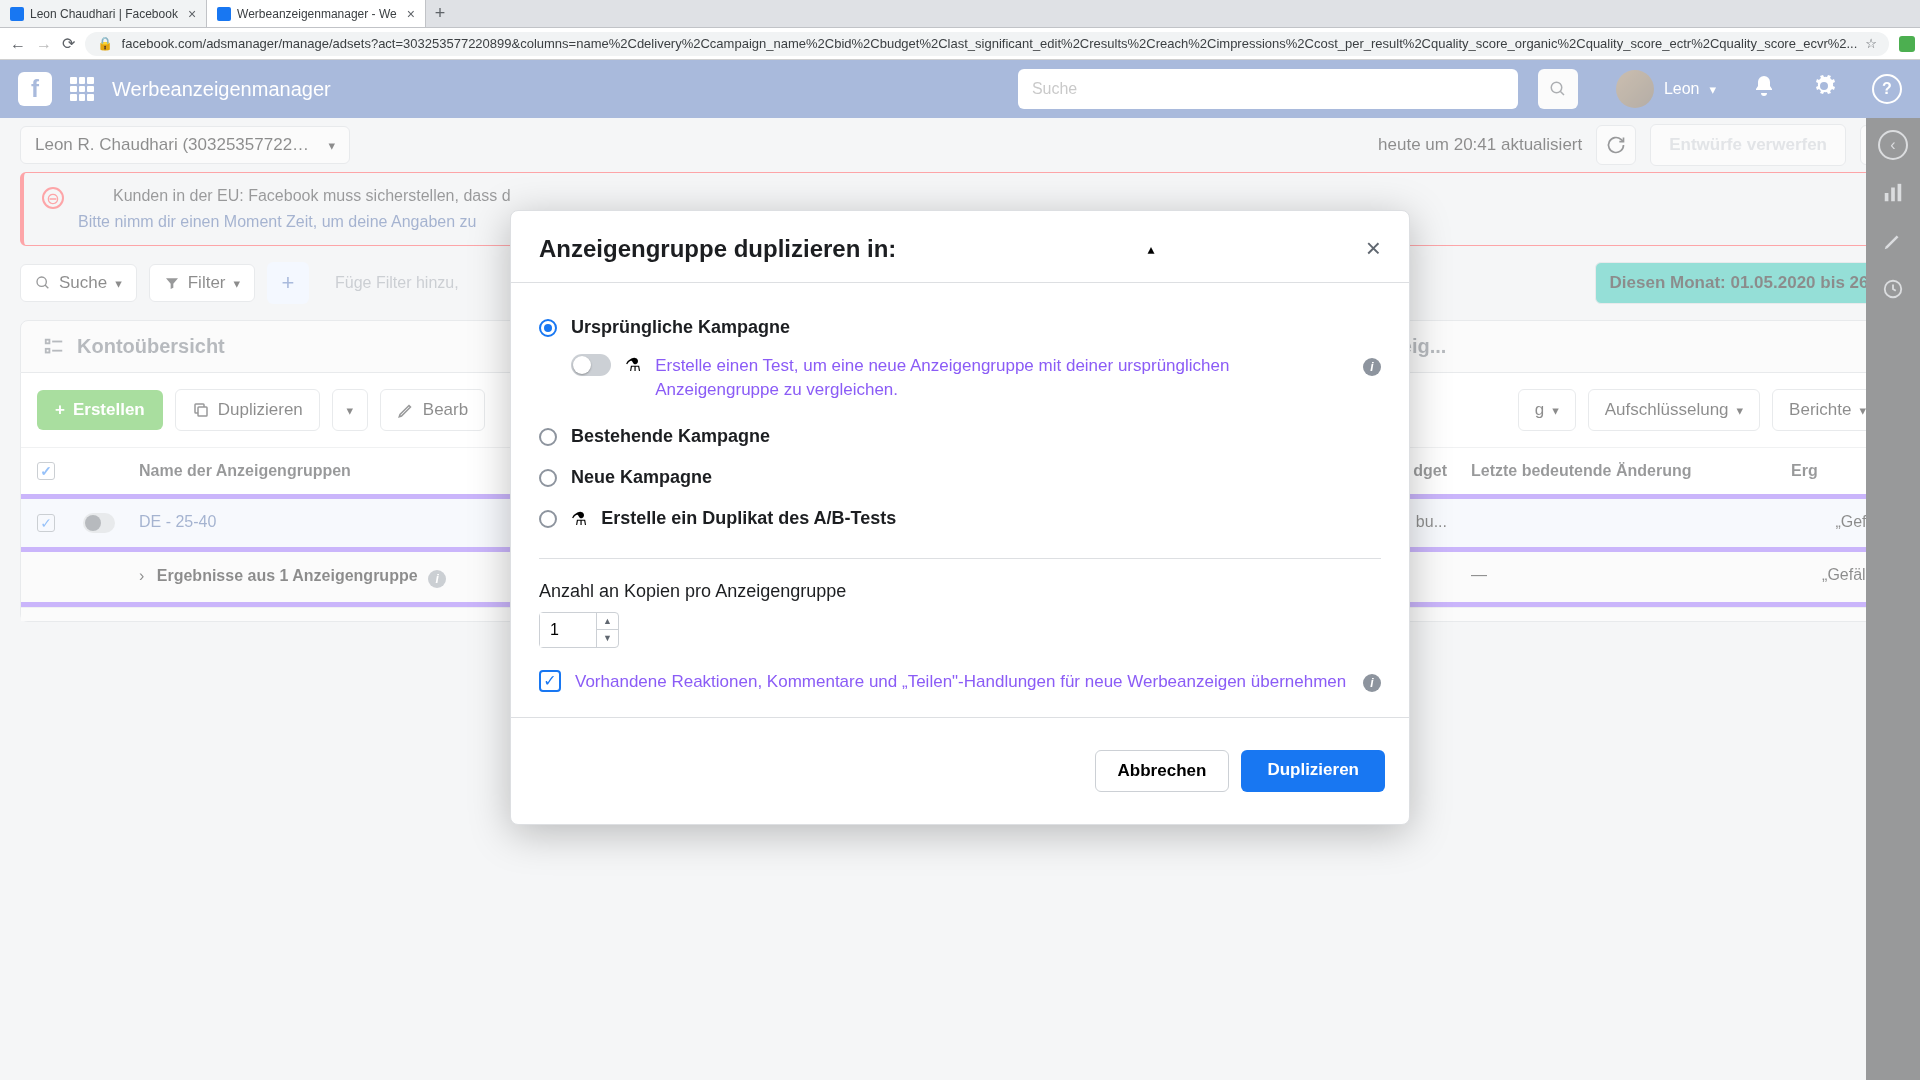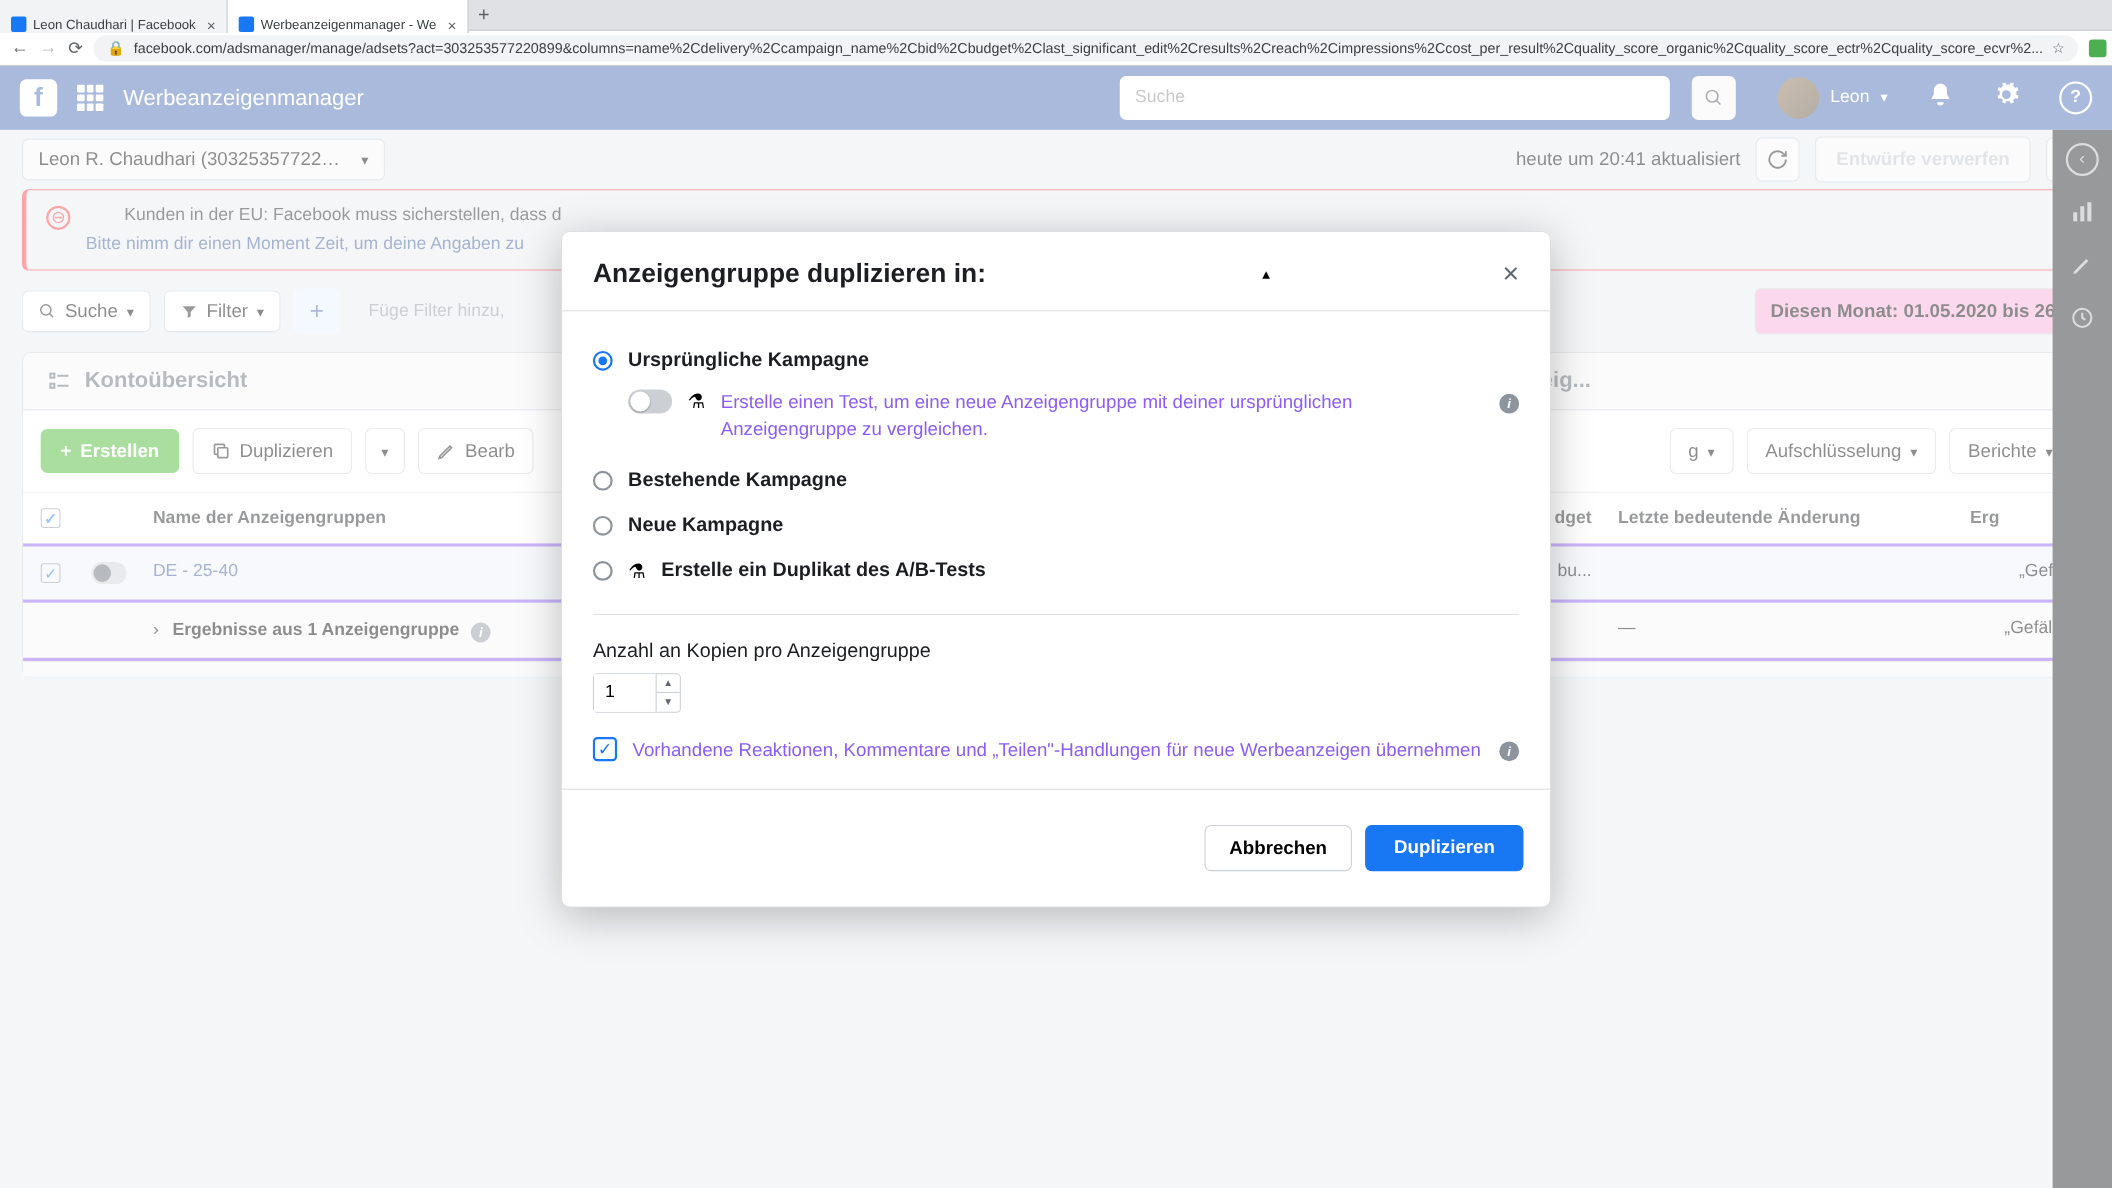"Leon Chaudhari | Facebook" .tab { align-items: none -> center; padding: 15px 10px -> 0 10px }
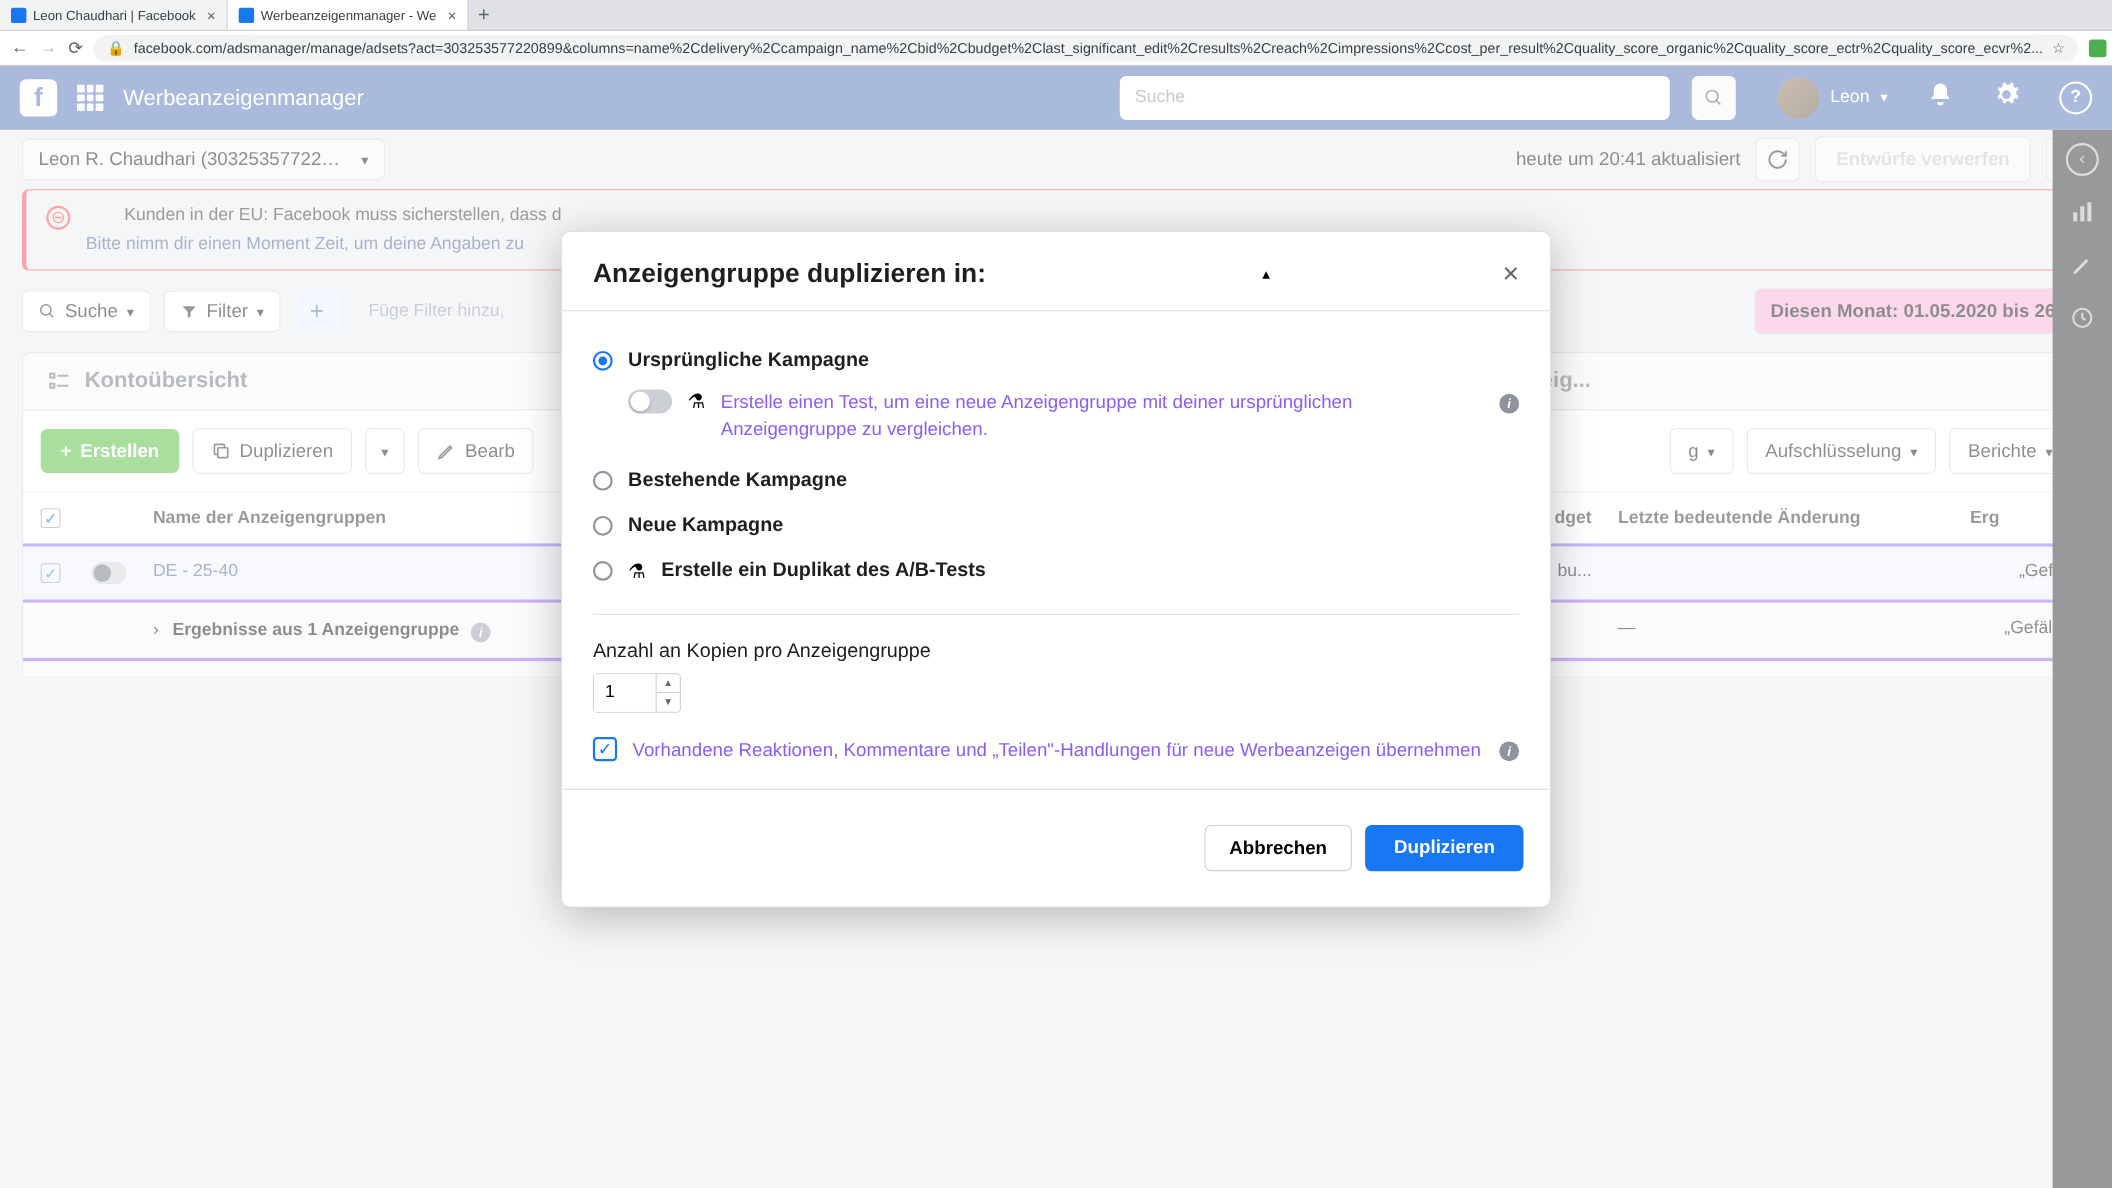"Diesen Monat: 01.05.2020 bis 26" .date-pill { background: #f9a8d4 -> #14b8a6 }
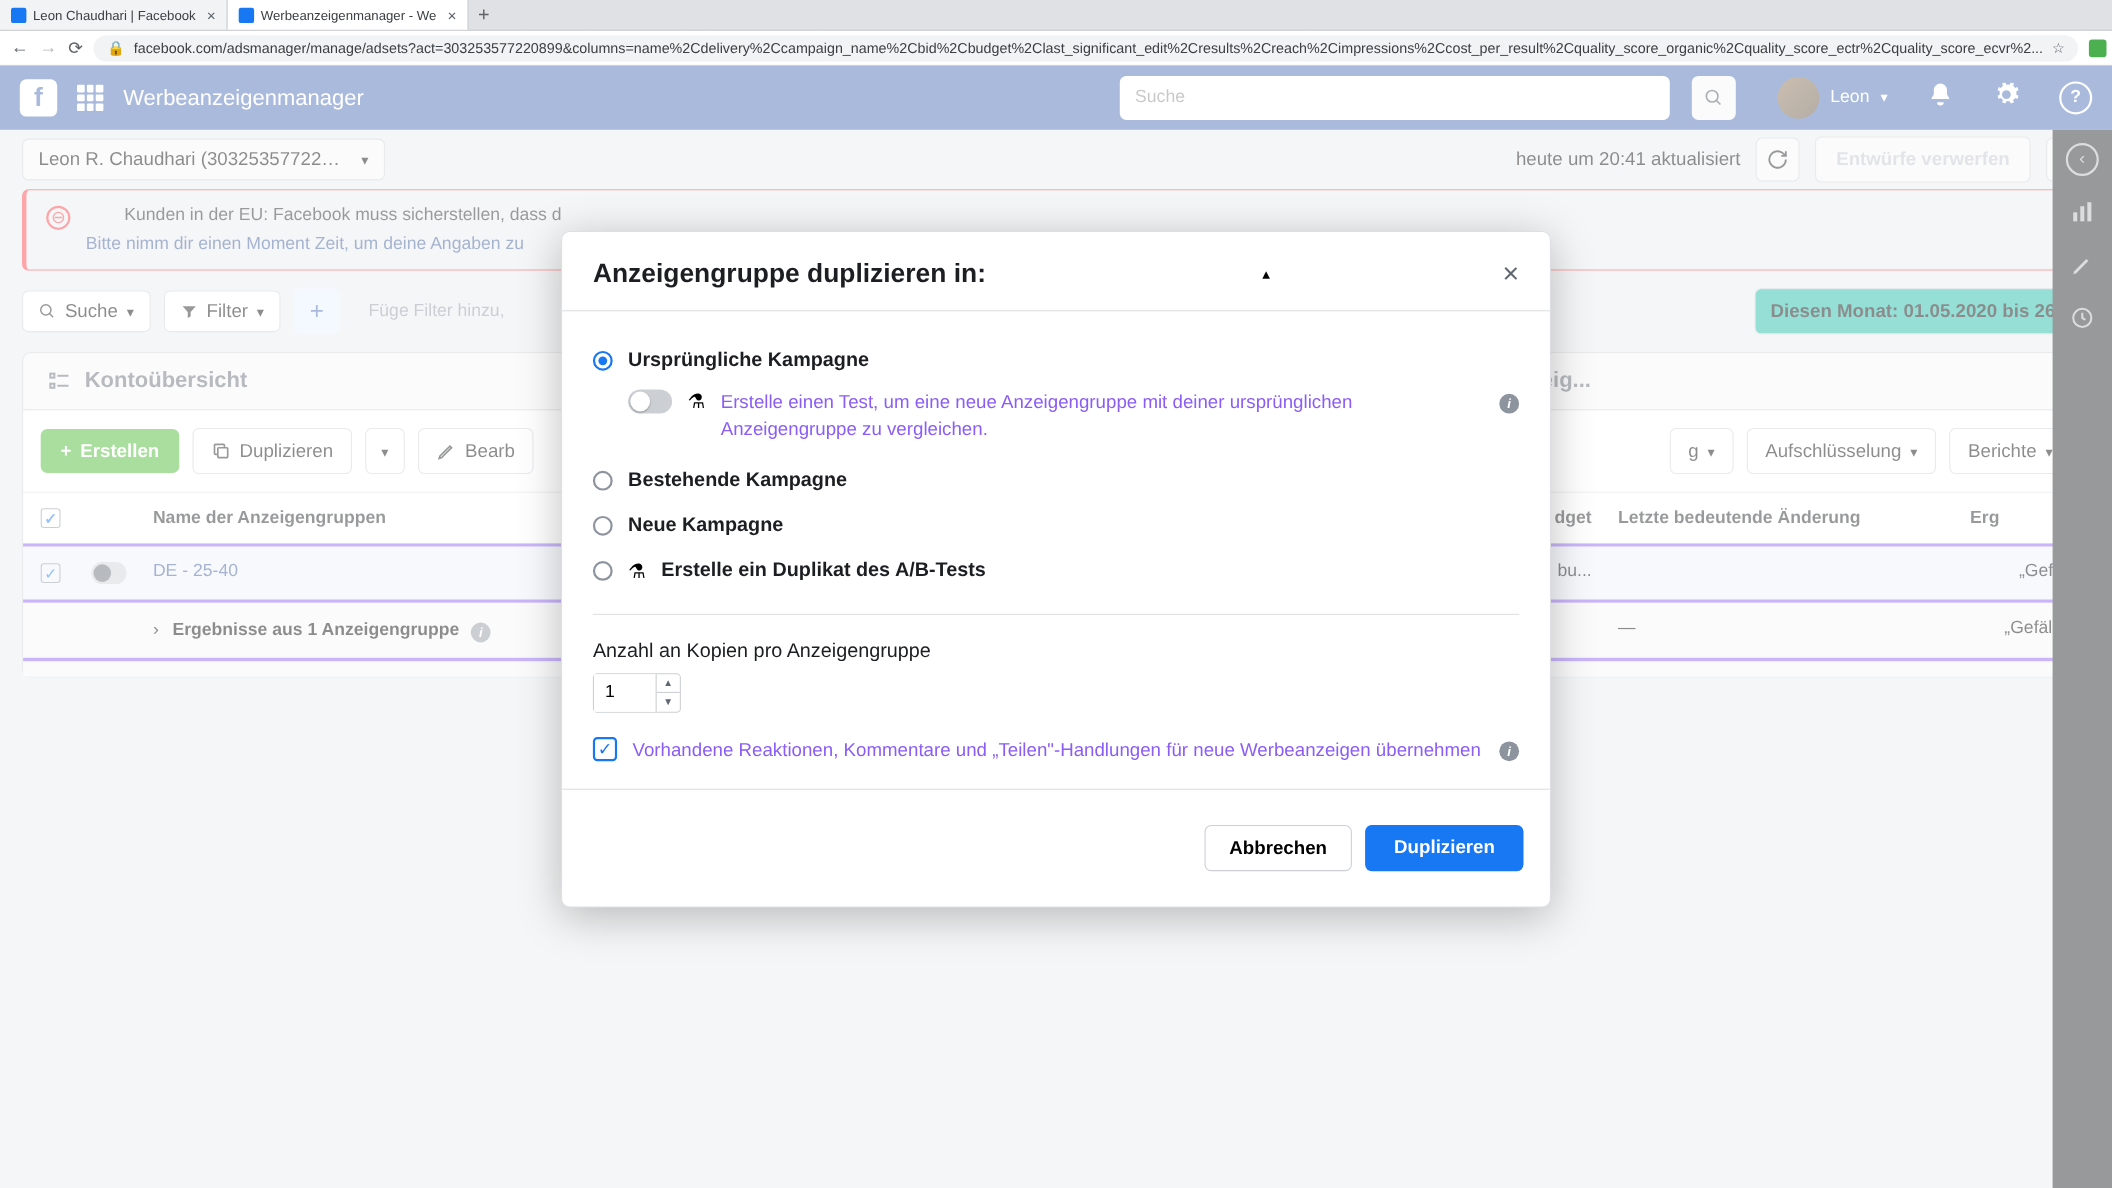"Name der Anzeigengruppen" .tr { border-bottom: 3px solid #8b5cf6 -> 5px solid #8b5cf6 }
